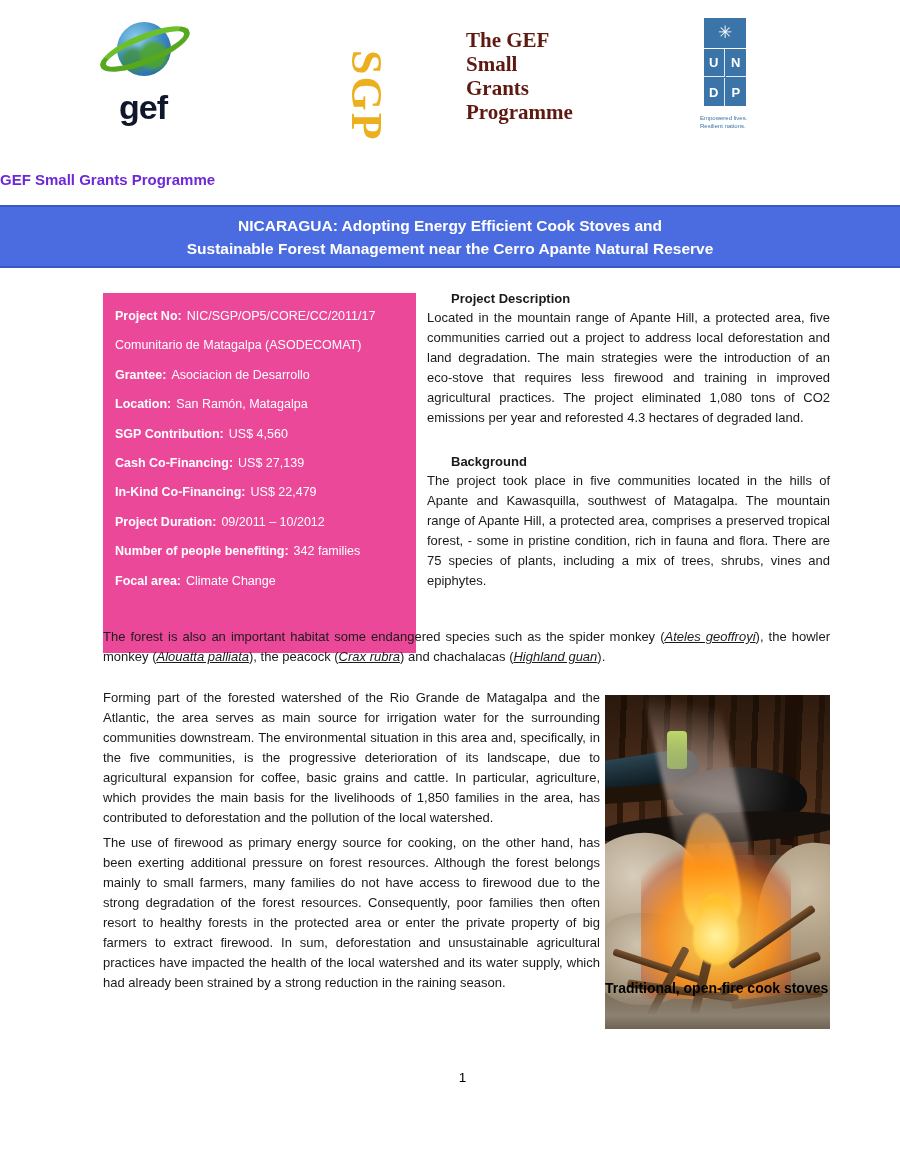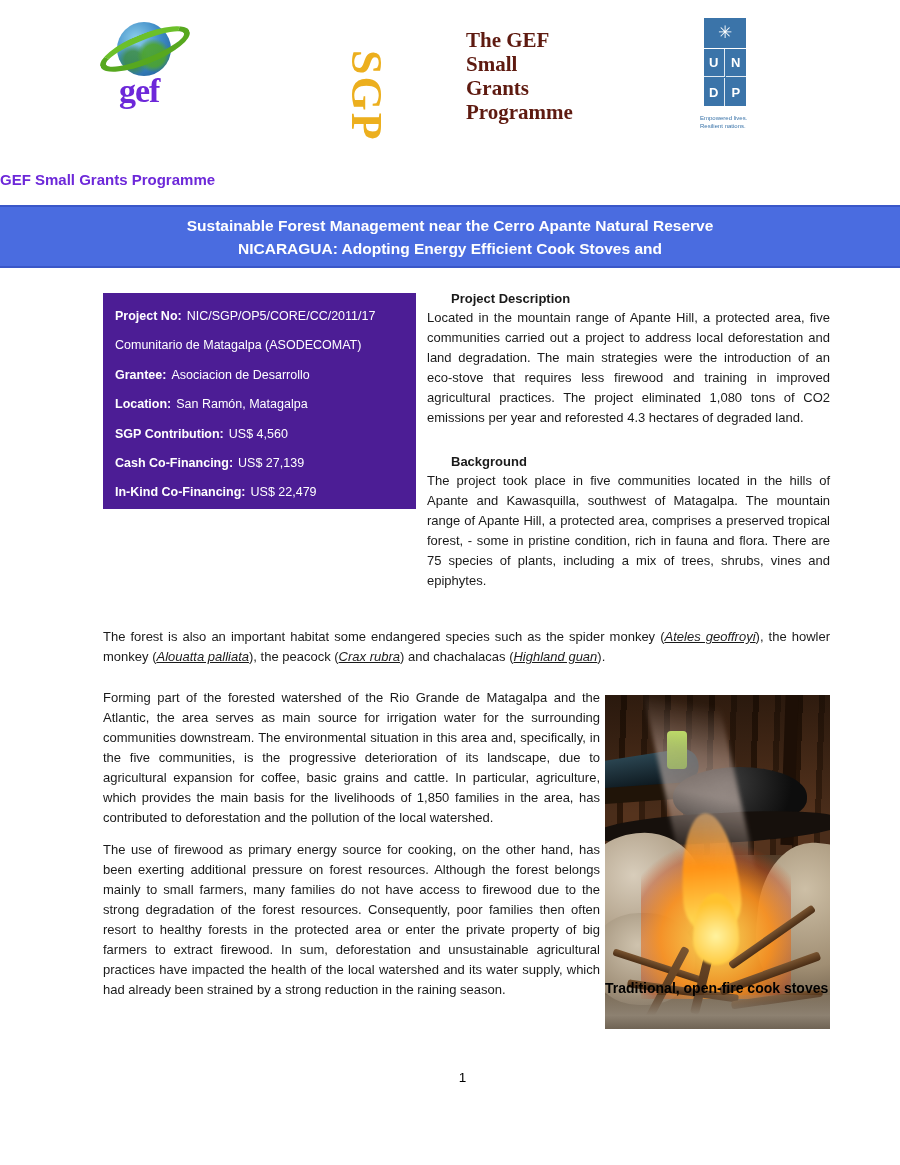"gef" .gef-text { color: #6d28d9 -> #0f172a; font-family: Liberation Serif, serif -> Liberation Sans, sans-serif; top: 52px -> 68px }
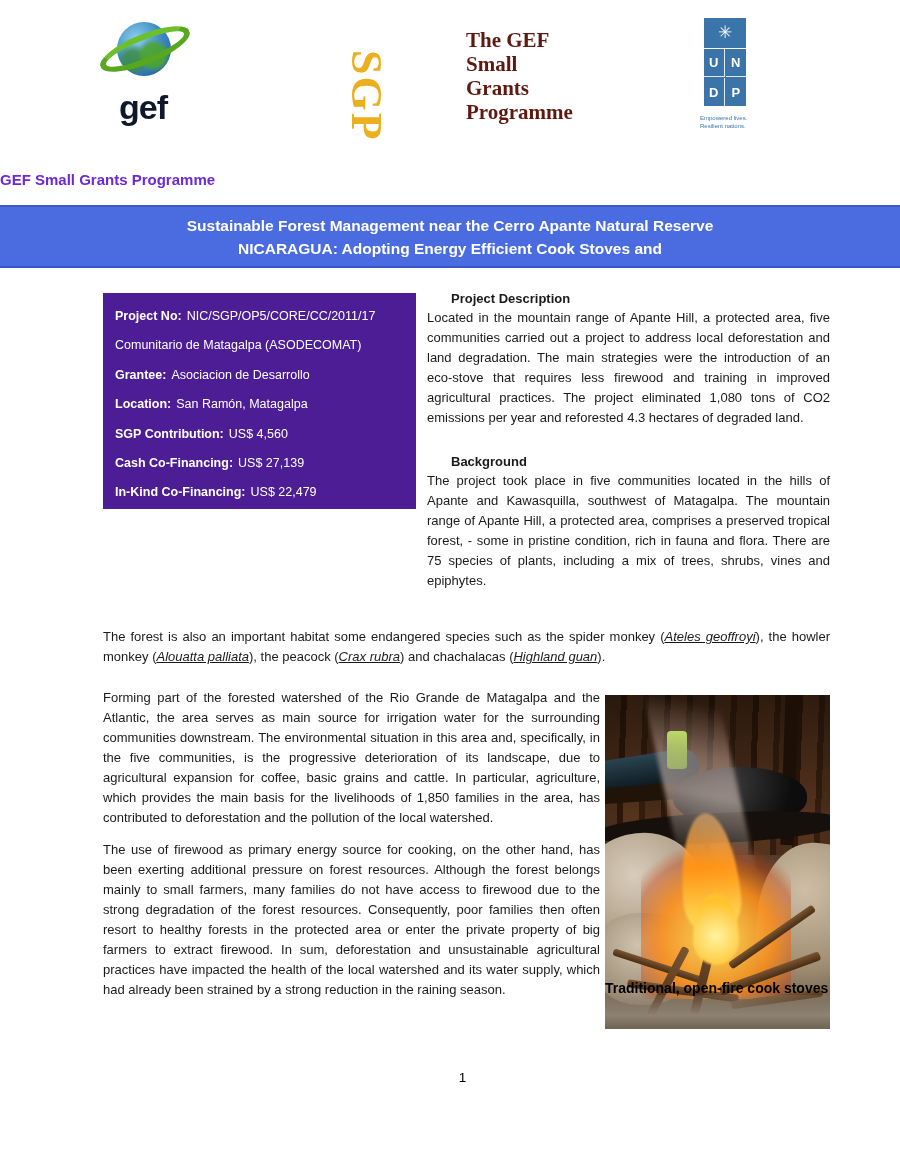"Sustainable Forest Management near the" div { order: before "NICARAGUA: Adopting Energy Efficient" -> after "NICARAGUA: Adopting Energy Efficient" }
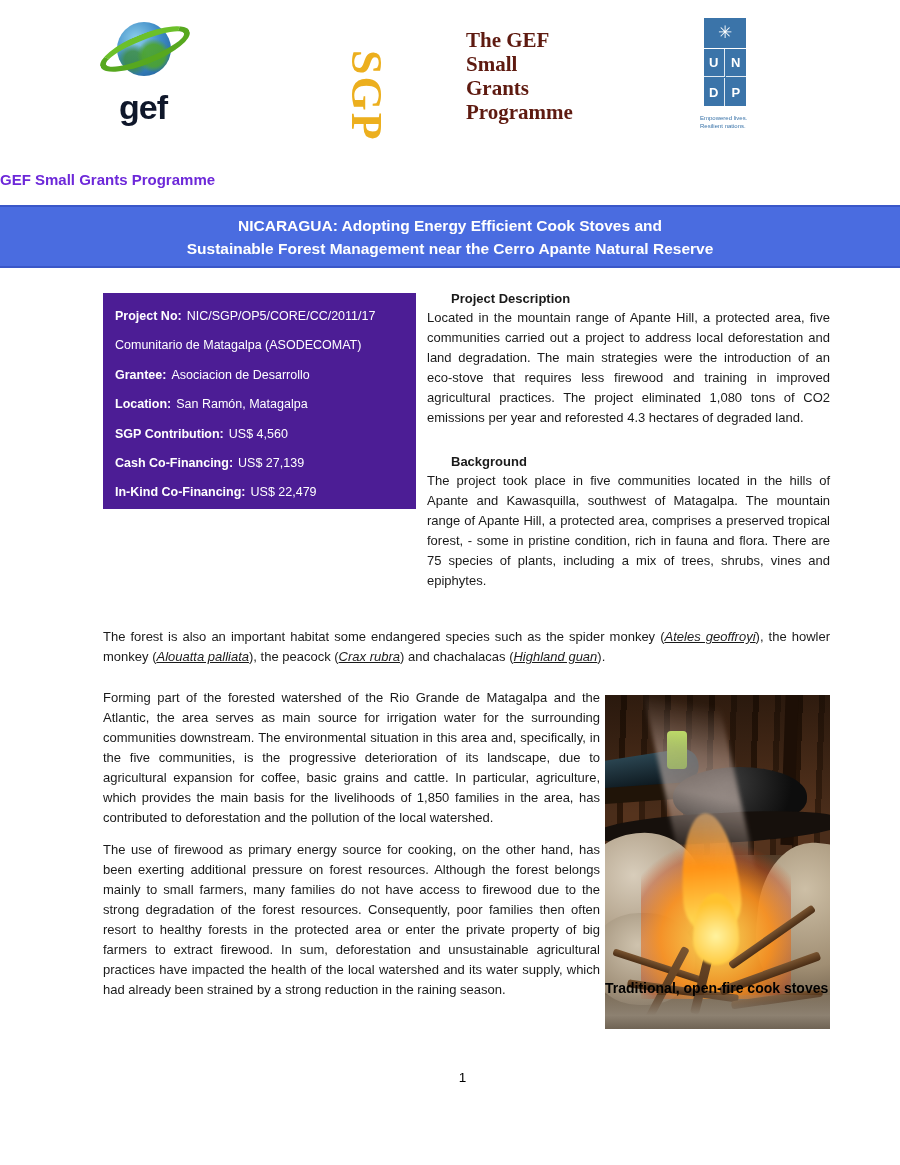"Project No: NIC/SGP/OP5/CORE/CC/2011/17" .info-box { background: #4c1d95 -> #ec4899; height: 216px -> 360px }
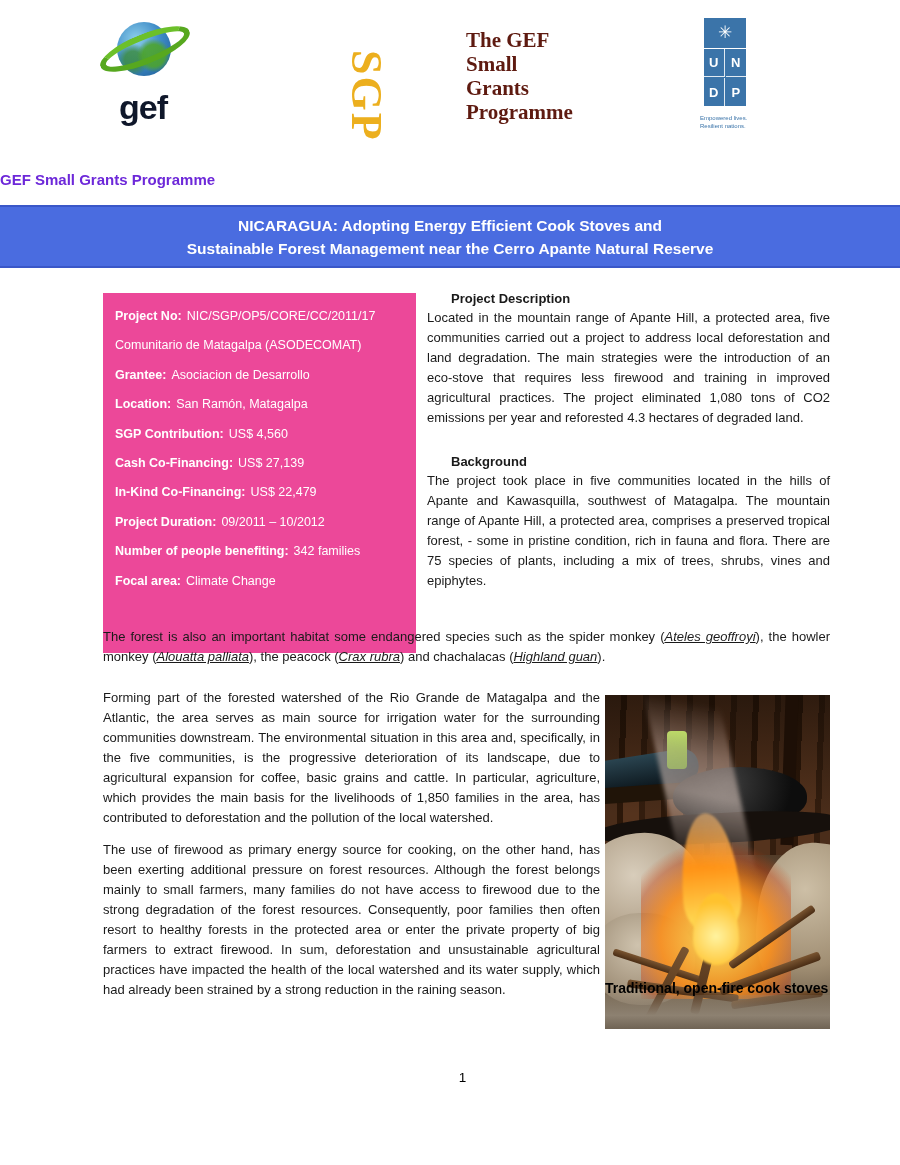"The use of firewood as" .left-col2 .body-text + .body-text { margin-top: 12px -> 5px }
